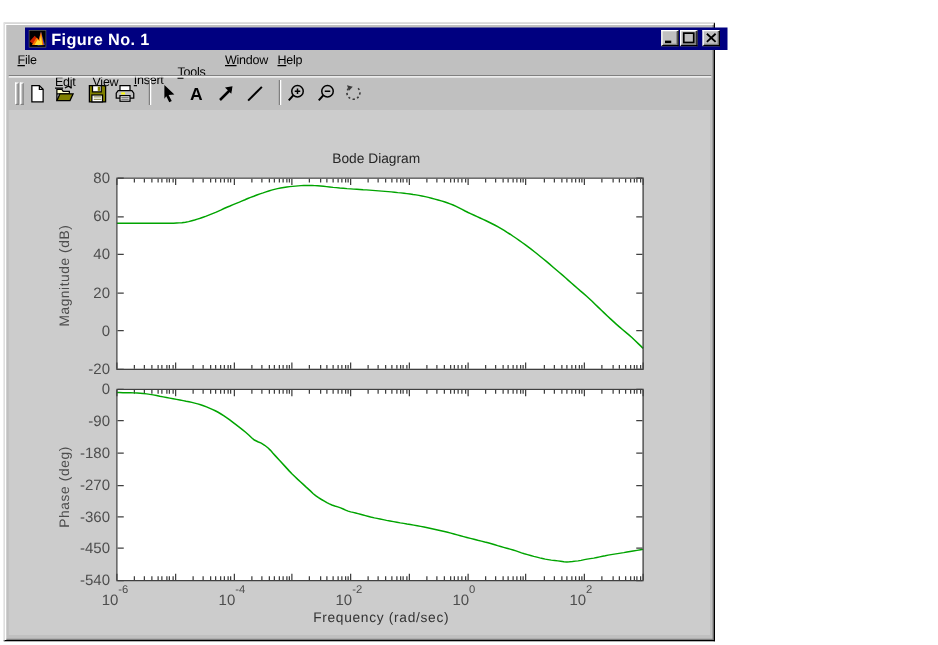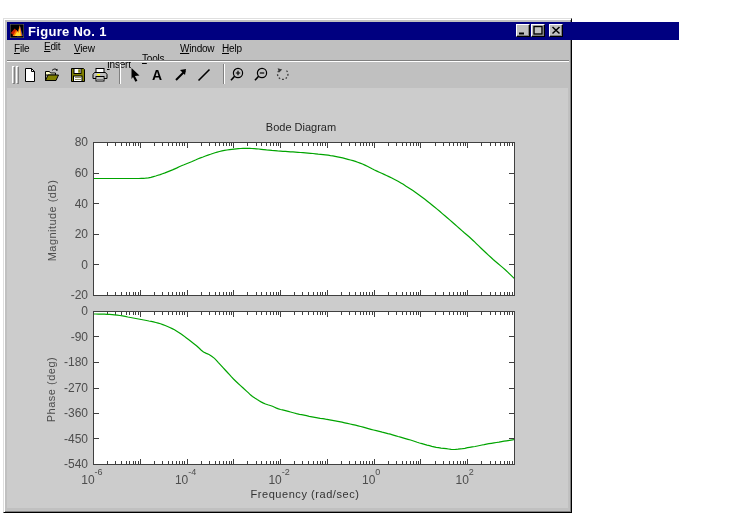"Figure No. 1" #title { left: 3px -> 16px; width: 672px -> 562px }
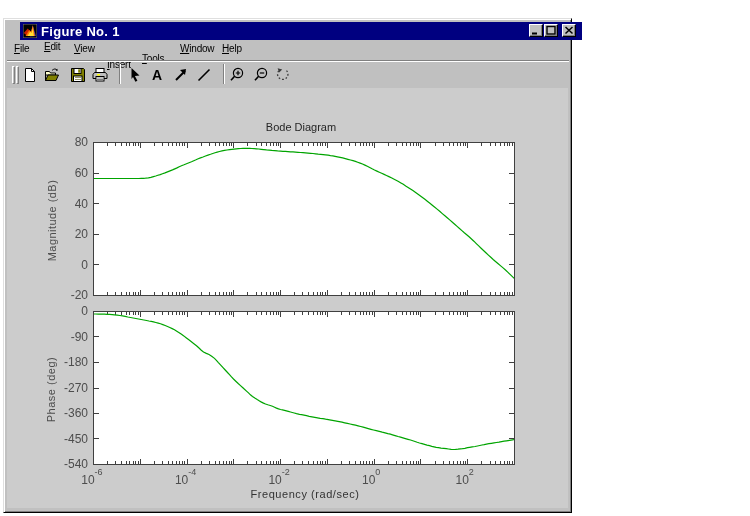"Edit" span { top: 1px -> 21px }
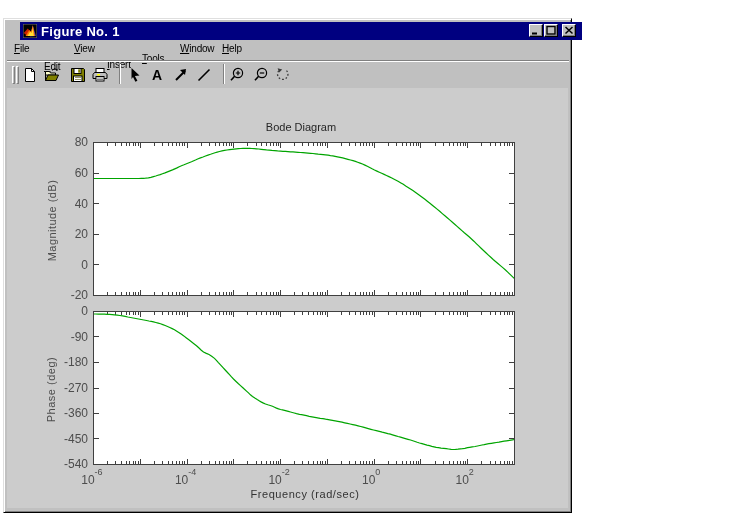"View" span { top: 3px -> 21px }
